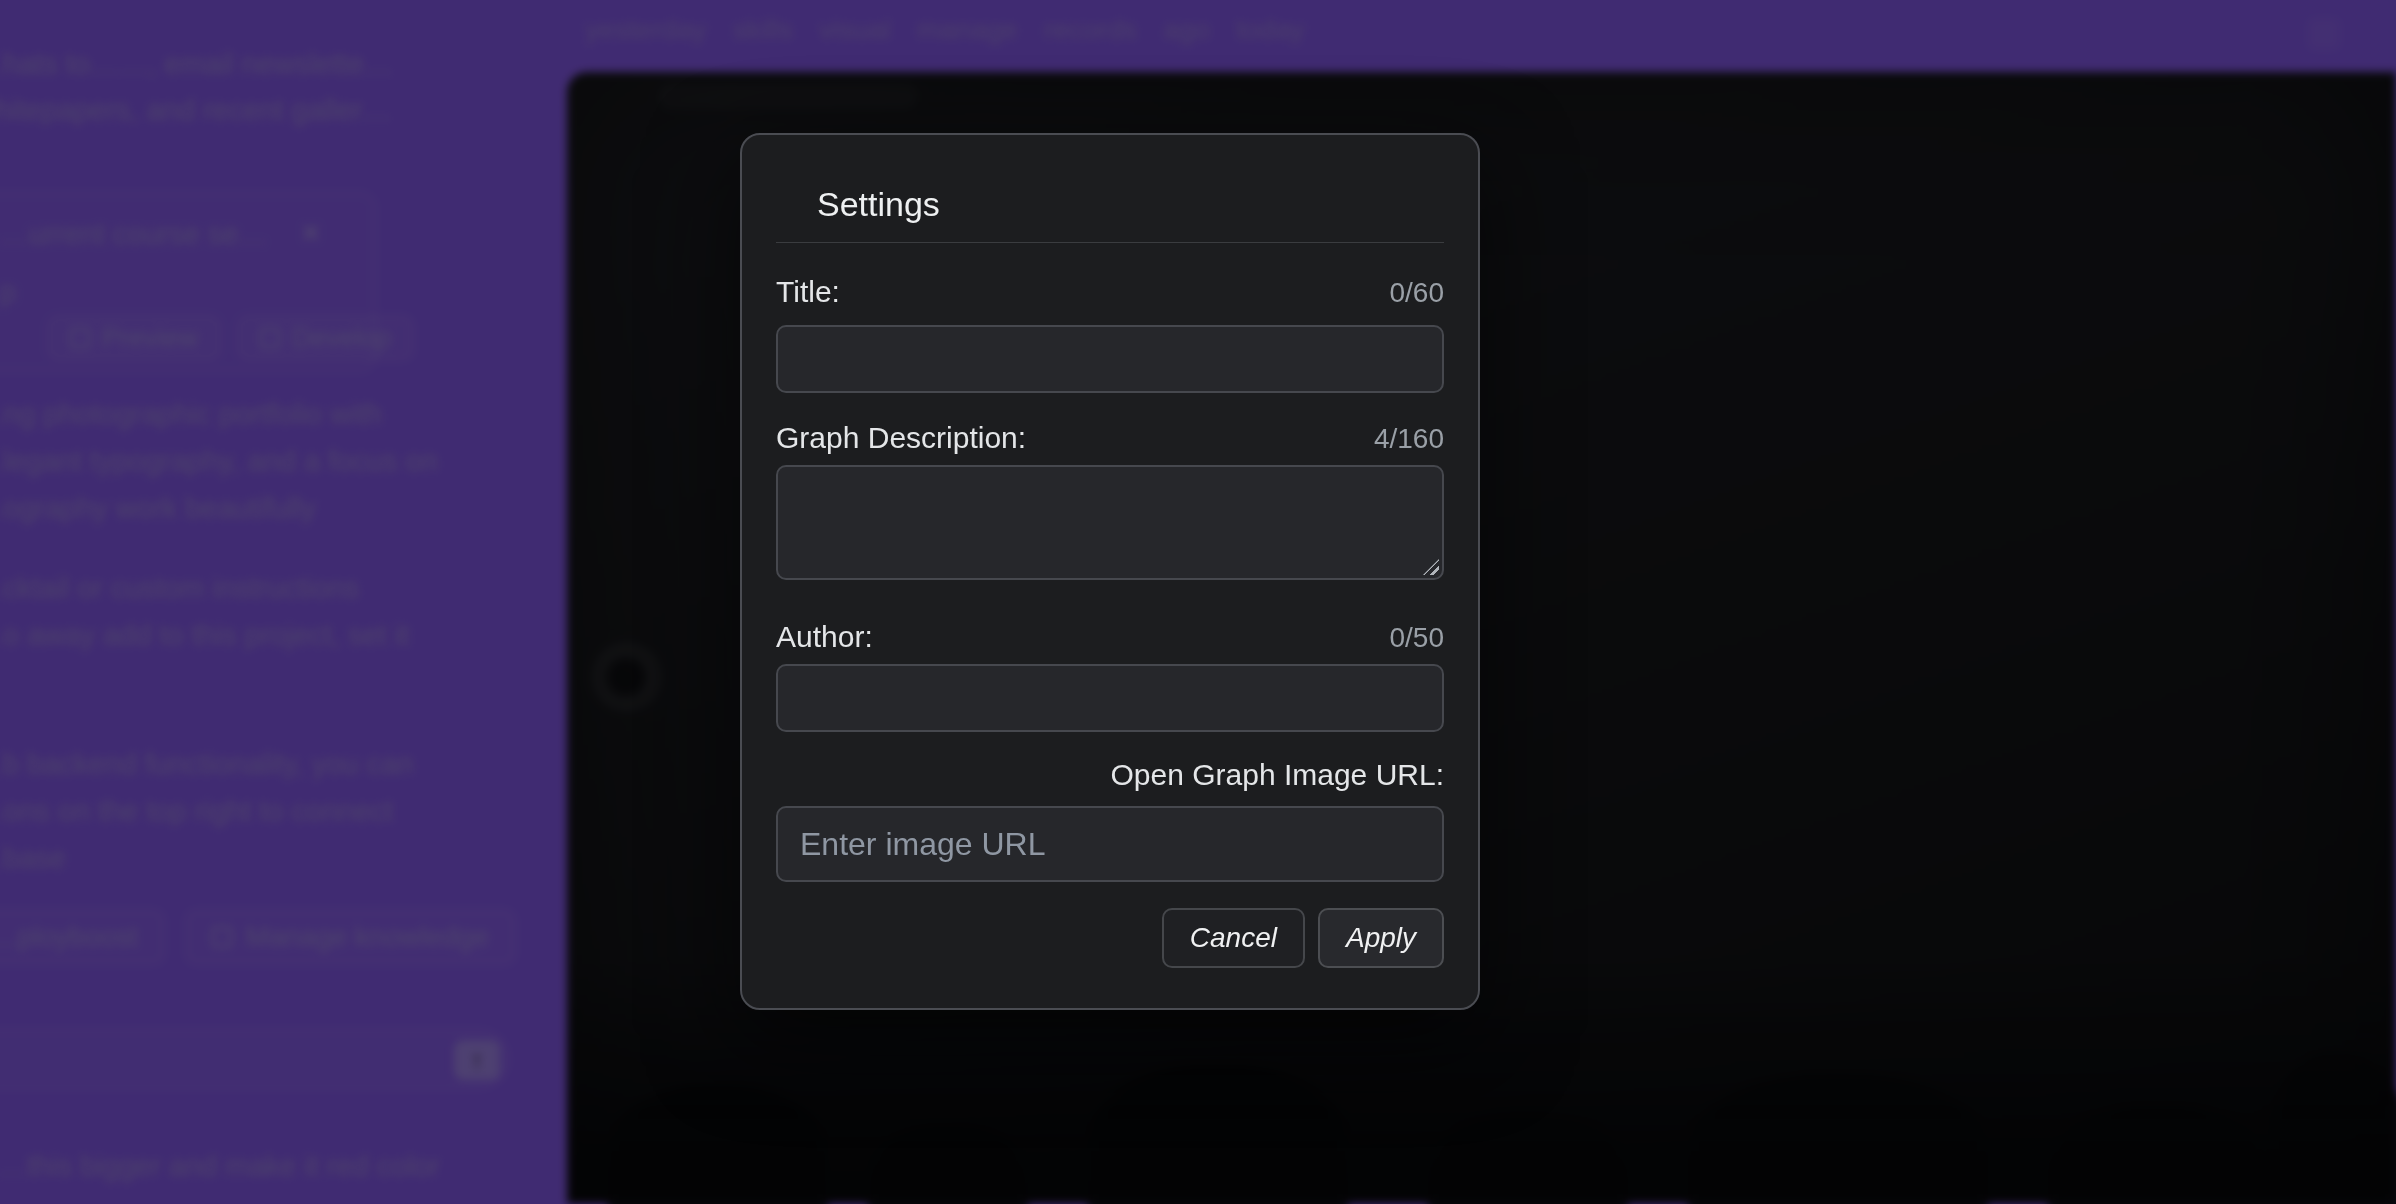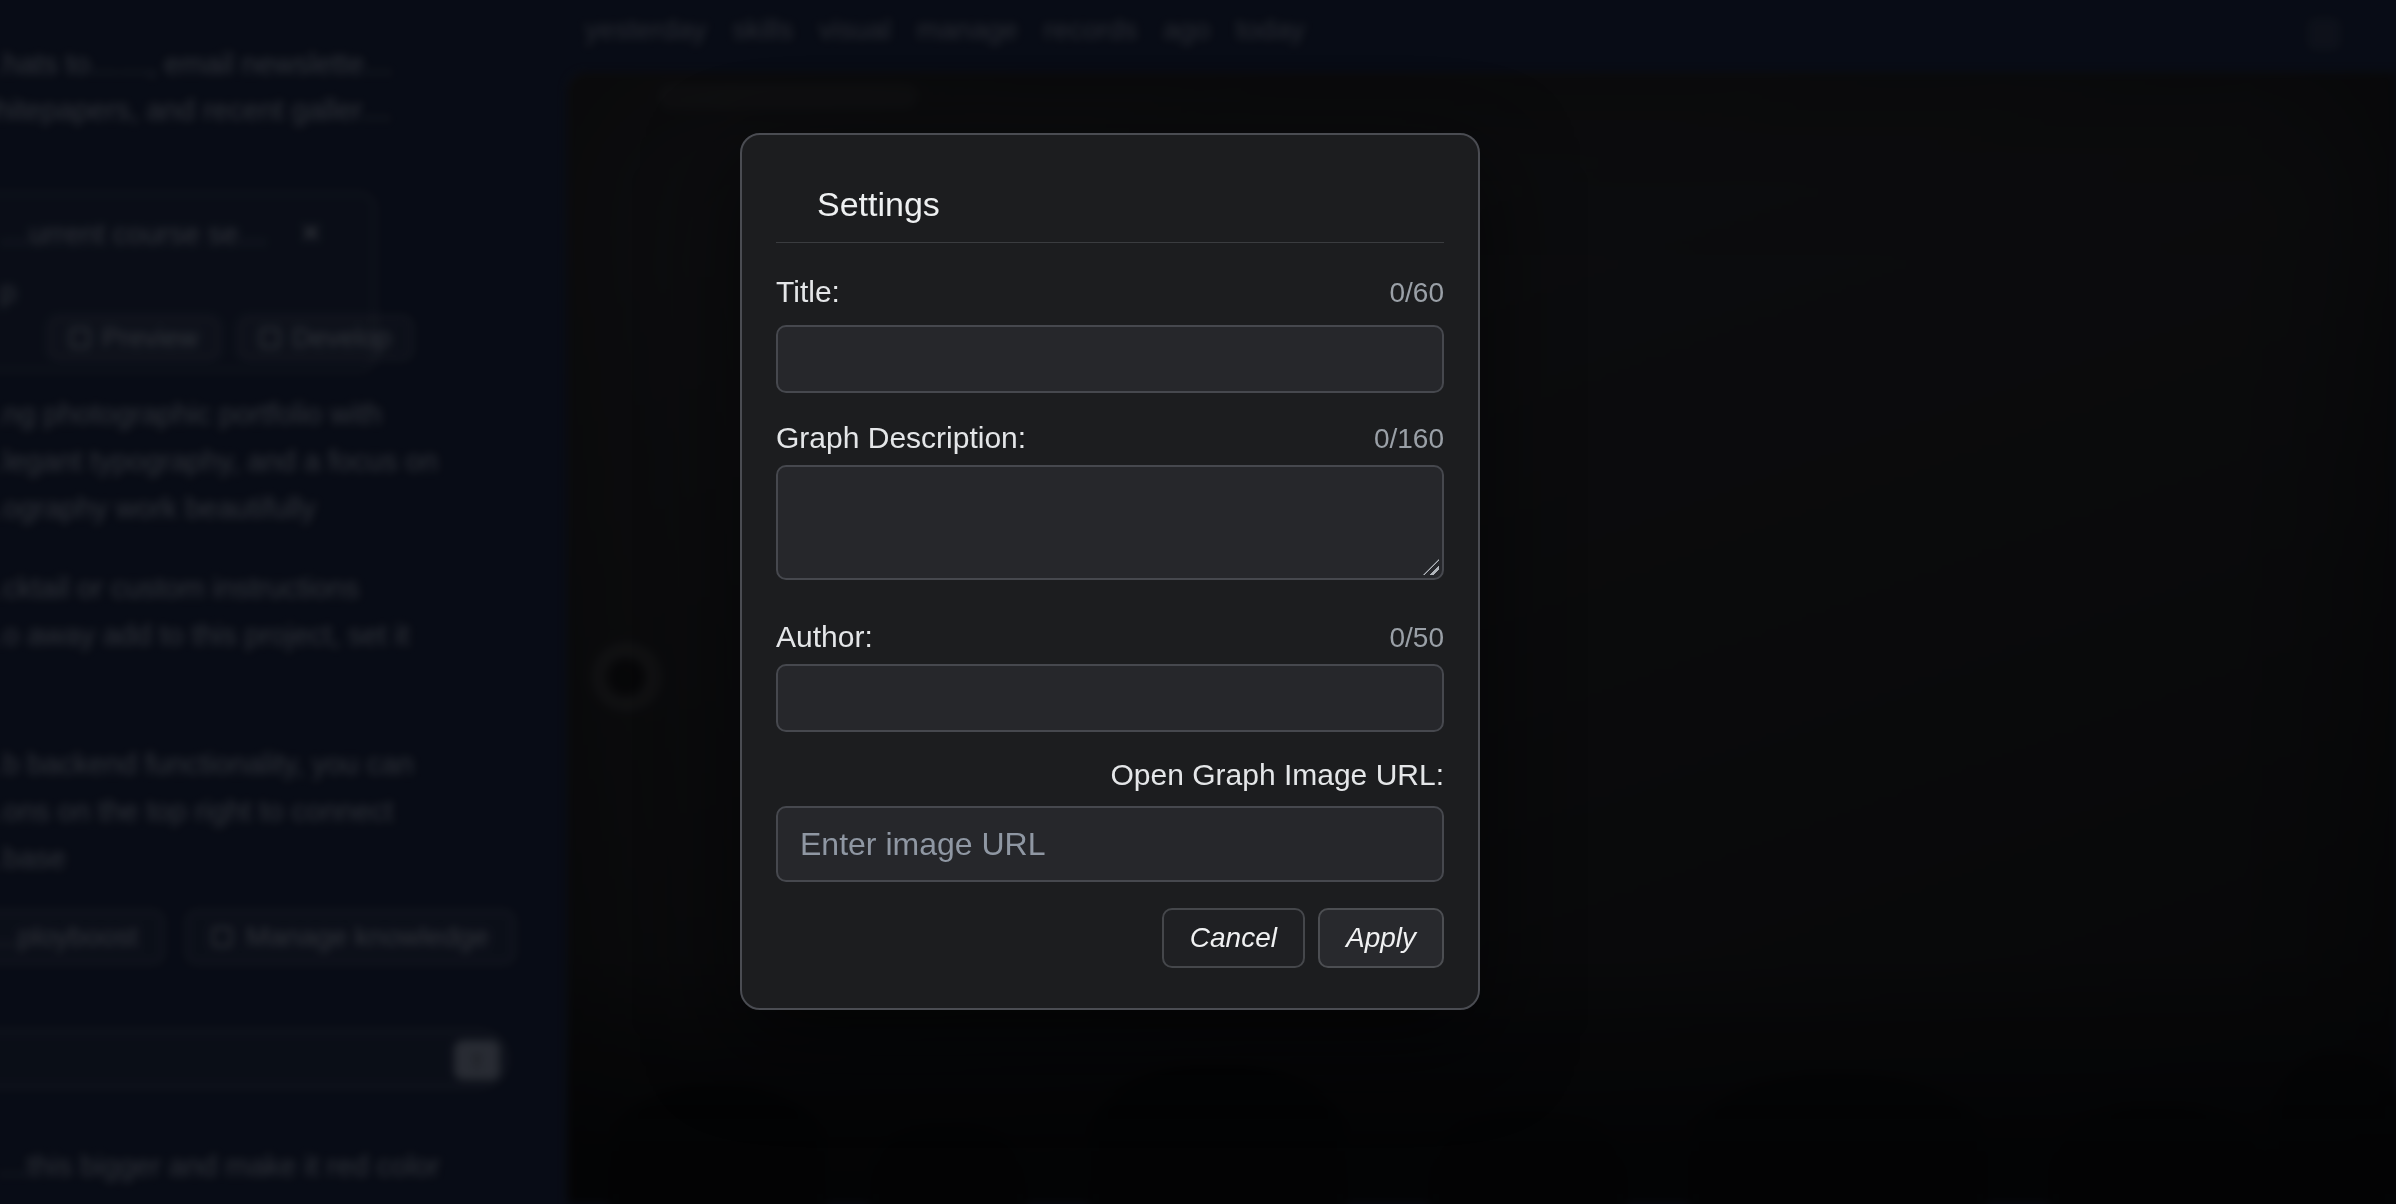"Settings" .stage { background: #0f172a -> #8b5cf6 }
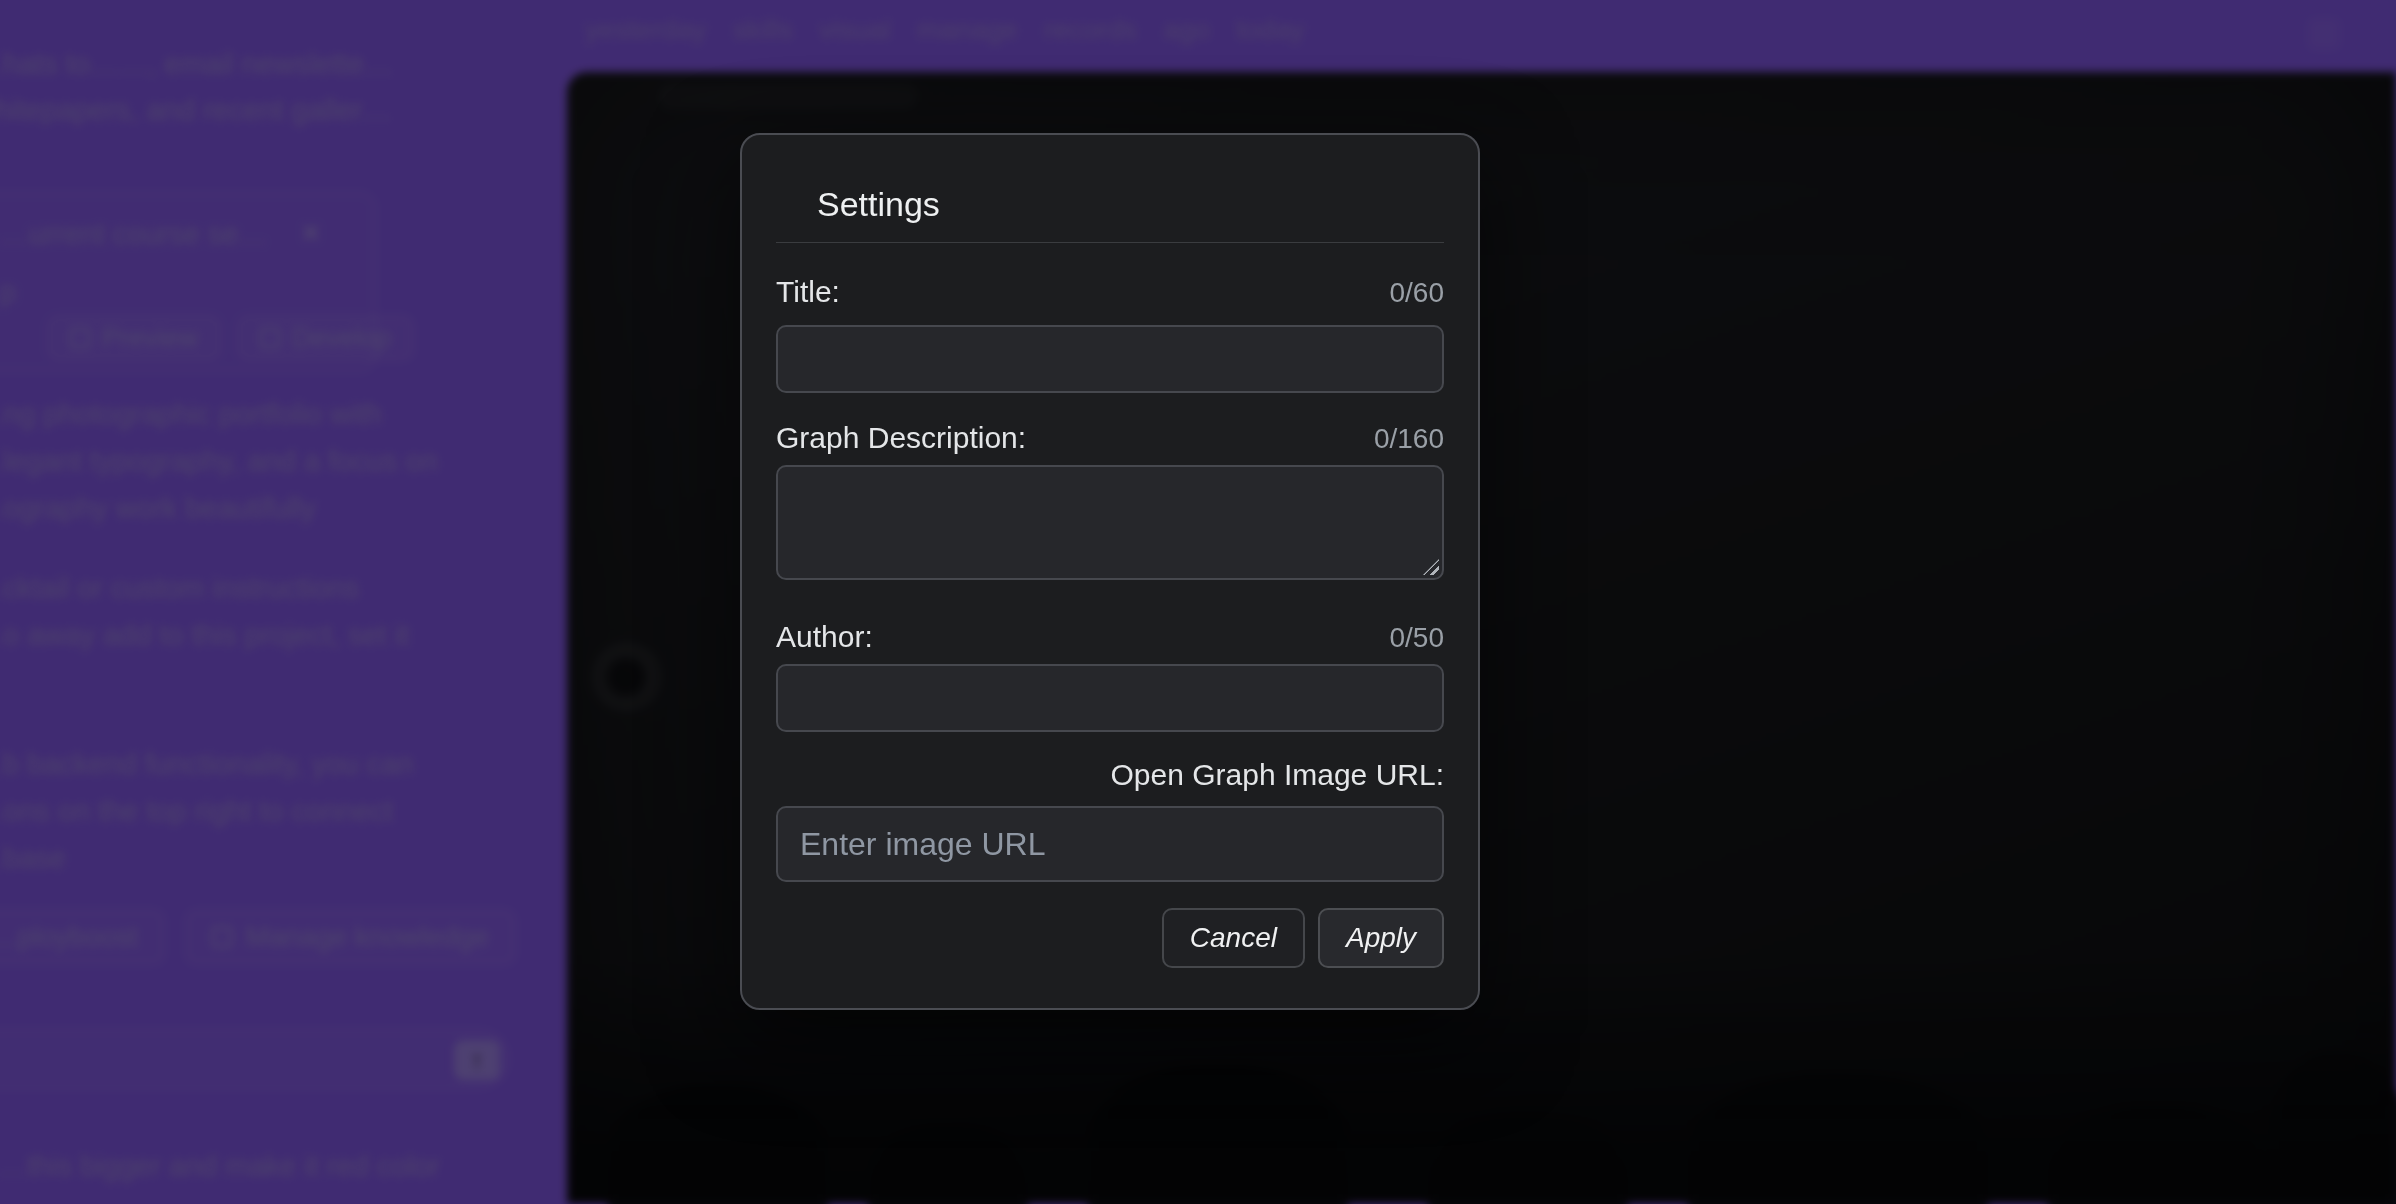"0/160" span.cnt { text: 0/160 -> 4/160 }
